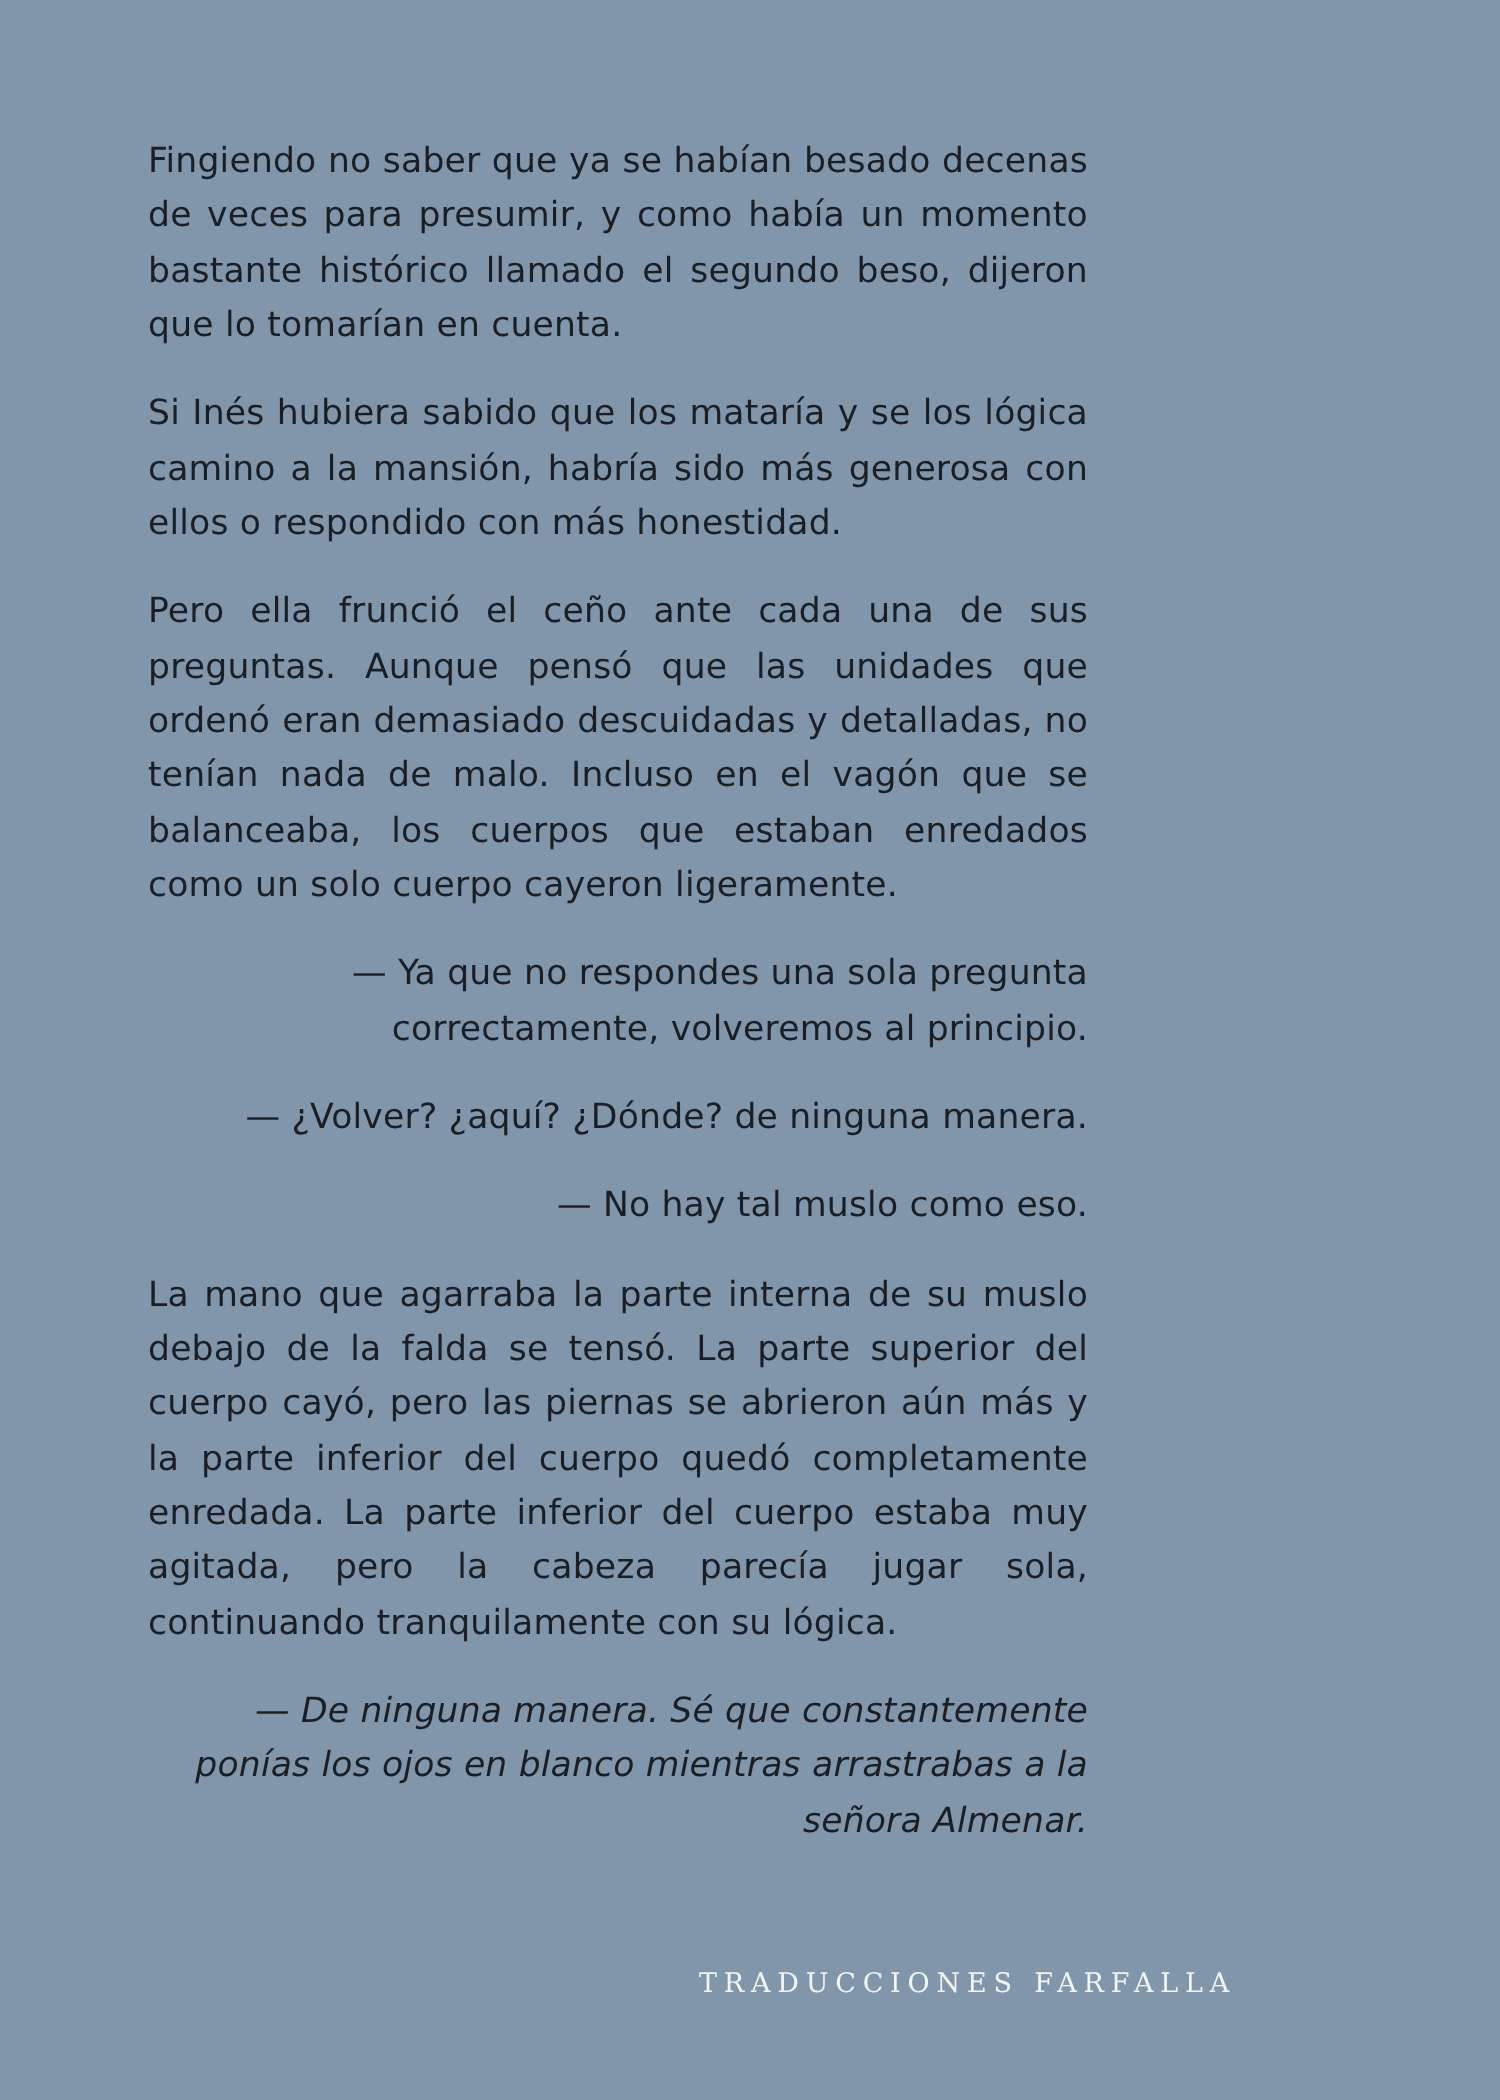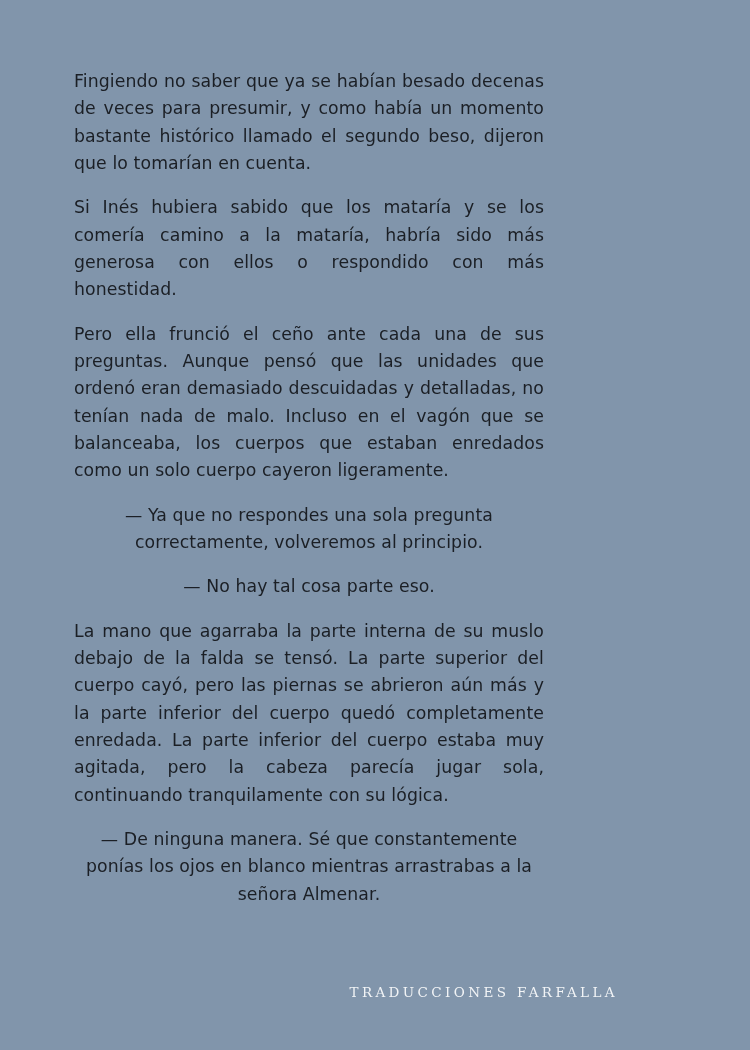"Si Inés hubiera sabido que" p.para { text: comería camino a la mataría -> lógica camino a la mansión }
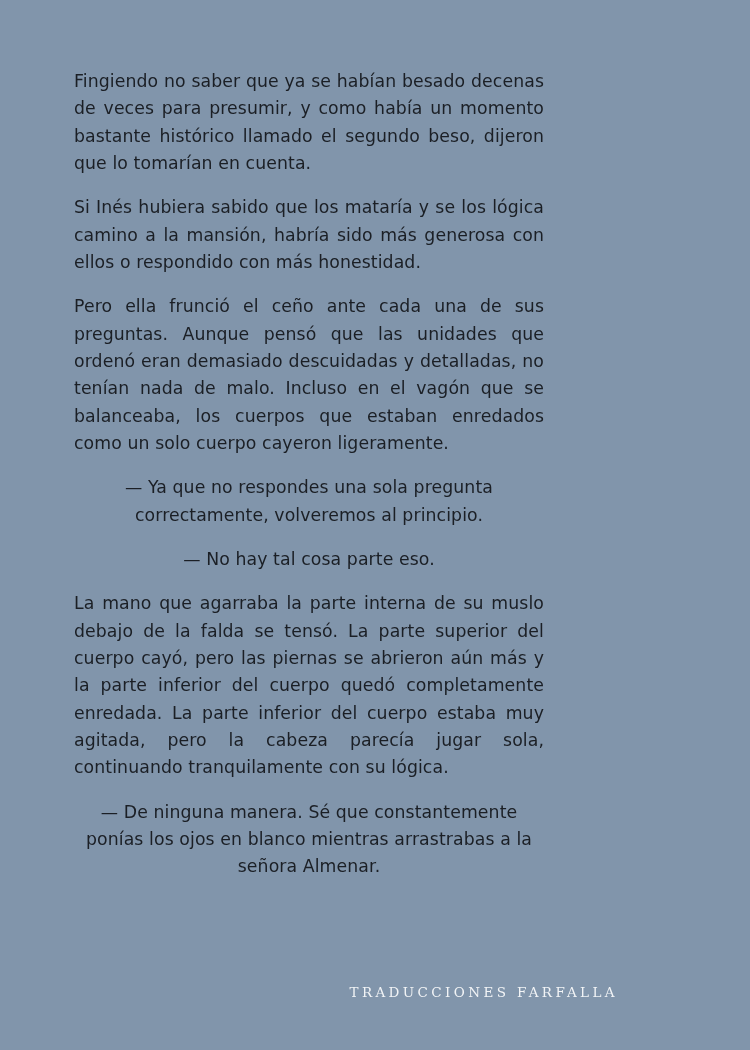"— Ya que no respondes" .para.dialogue { text-align: center -> right }
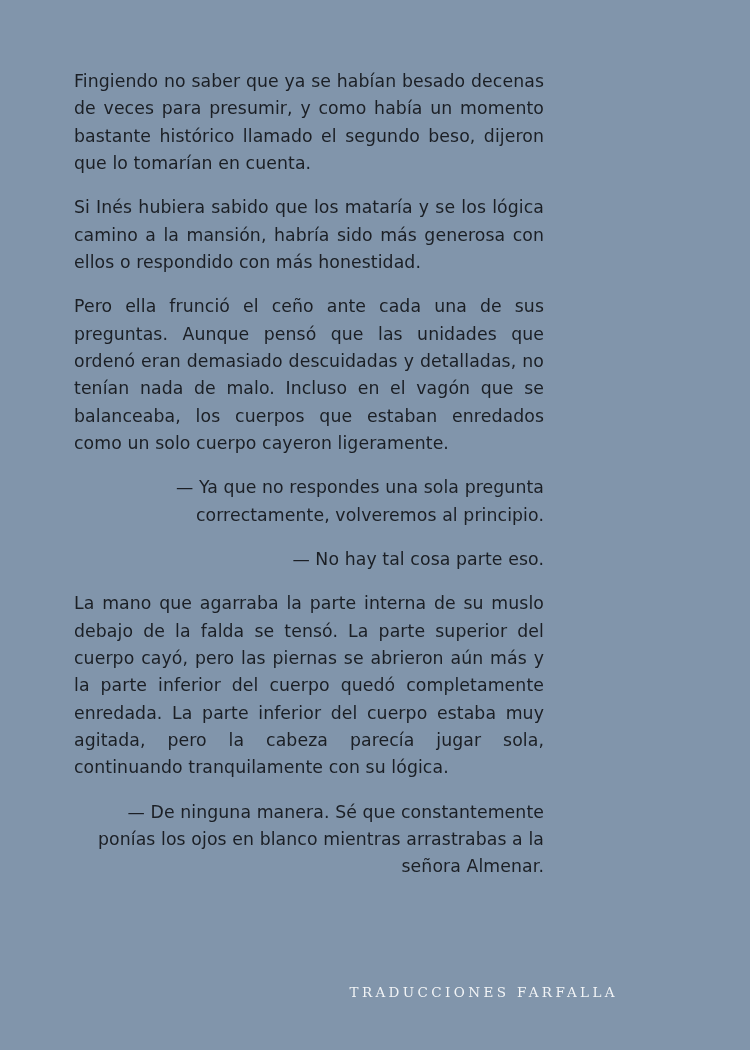"— ¿Volver? ¿aquí? ¿Dónde? de" p.para { html: none -> <p>— ¿Volver? ¿aquí? ¿Dónde? de ninguna manera.</p> }
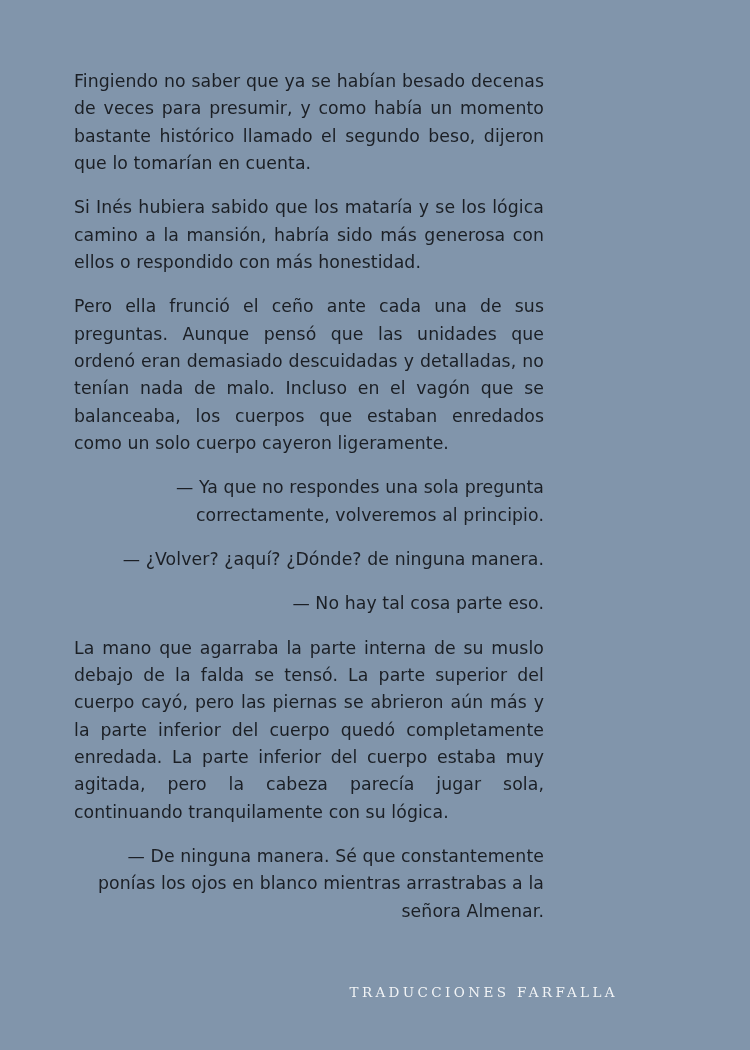"— No hay tal cosa" p.para { text: cosa parte -> muslo como }
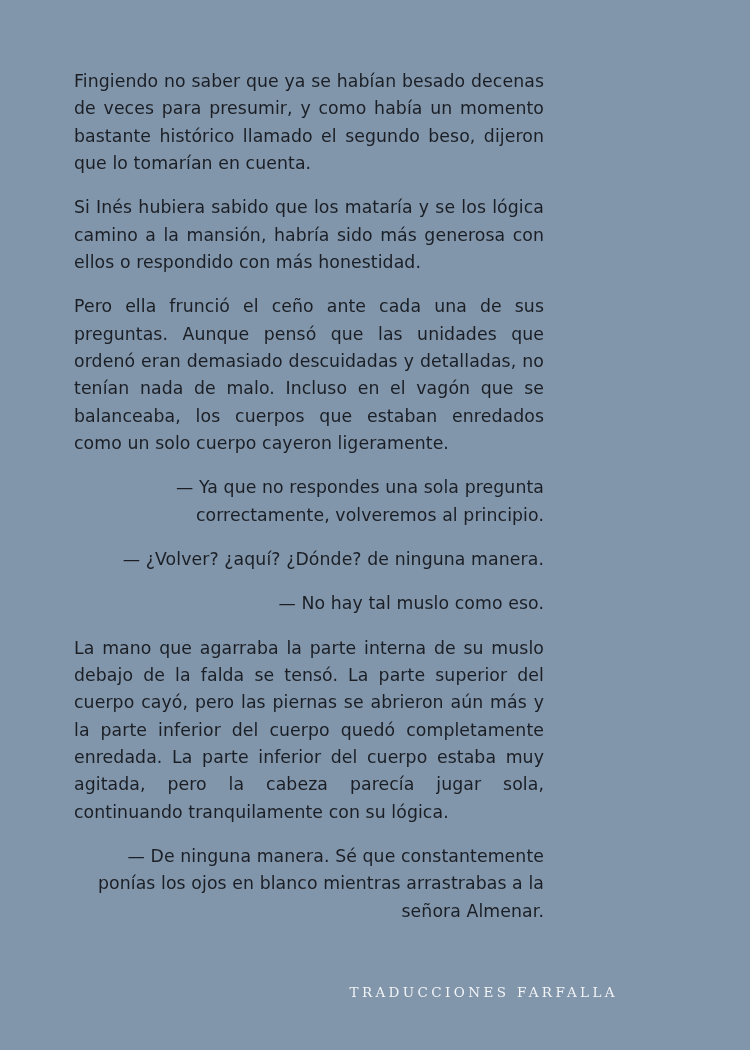"— De ninguna manera. Sé" .para:last-of-type { font-style: none -> italic }
